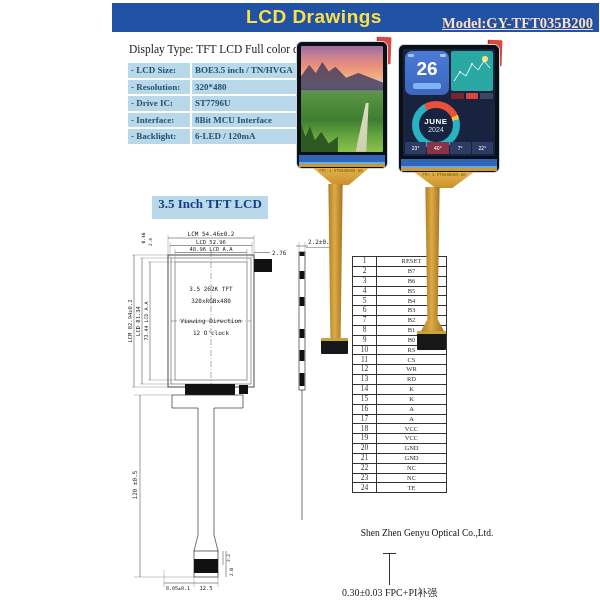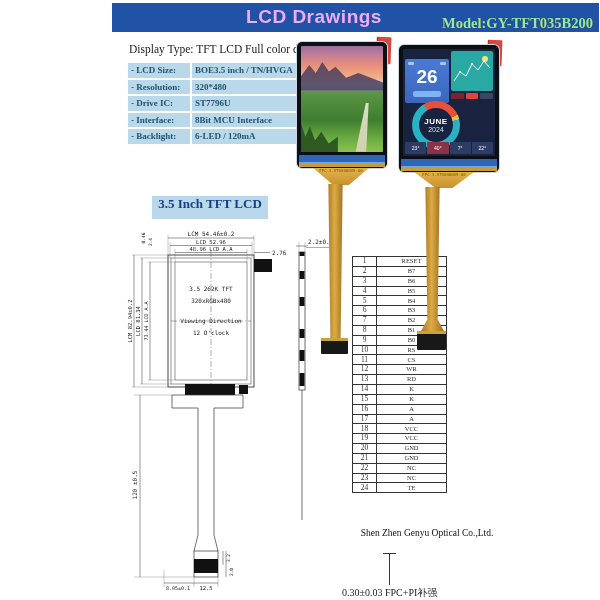"LCD Drawings" .title { color: #f0abfc -> #fde047 }
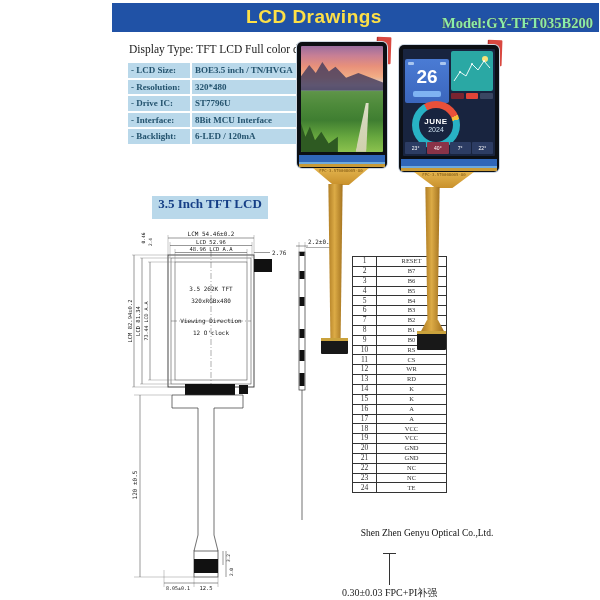"Model:GY-TFT035B200" .model { color: #86efac -> #e5e5e5; text-decoration: none -> underline }
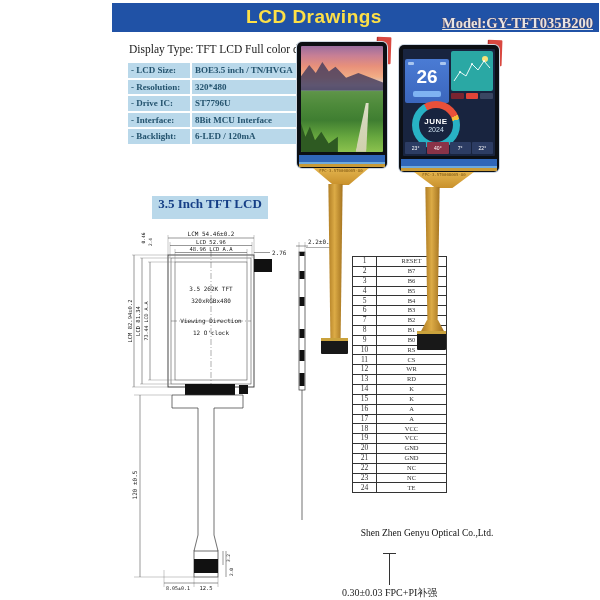"26" .card26 { border-radius: 2px -> 7px; margin-top: 8px -> none }
